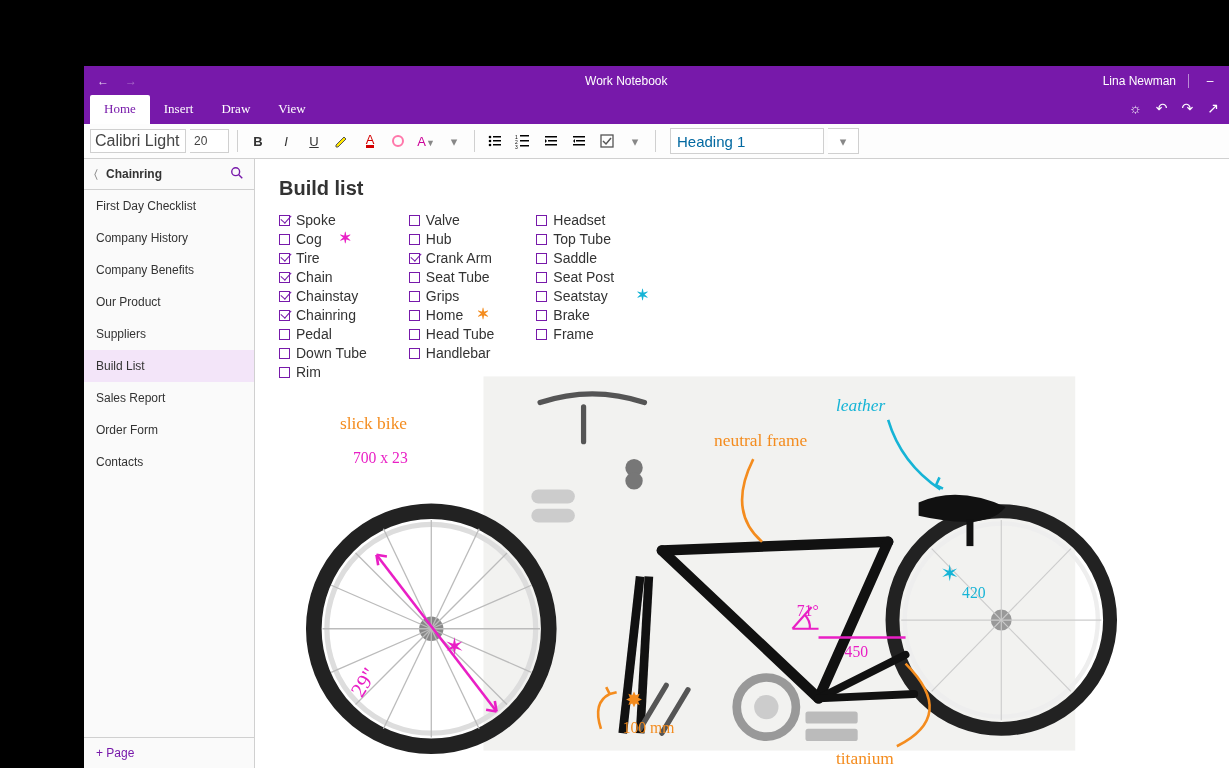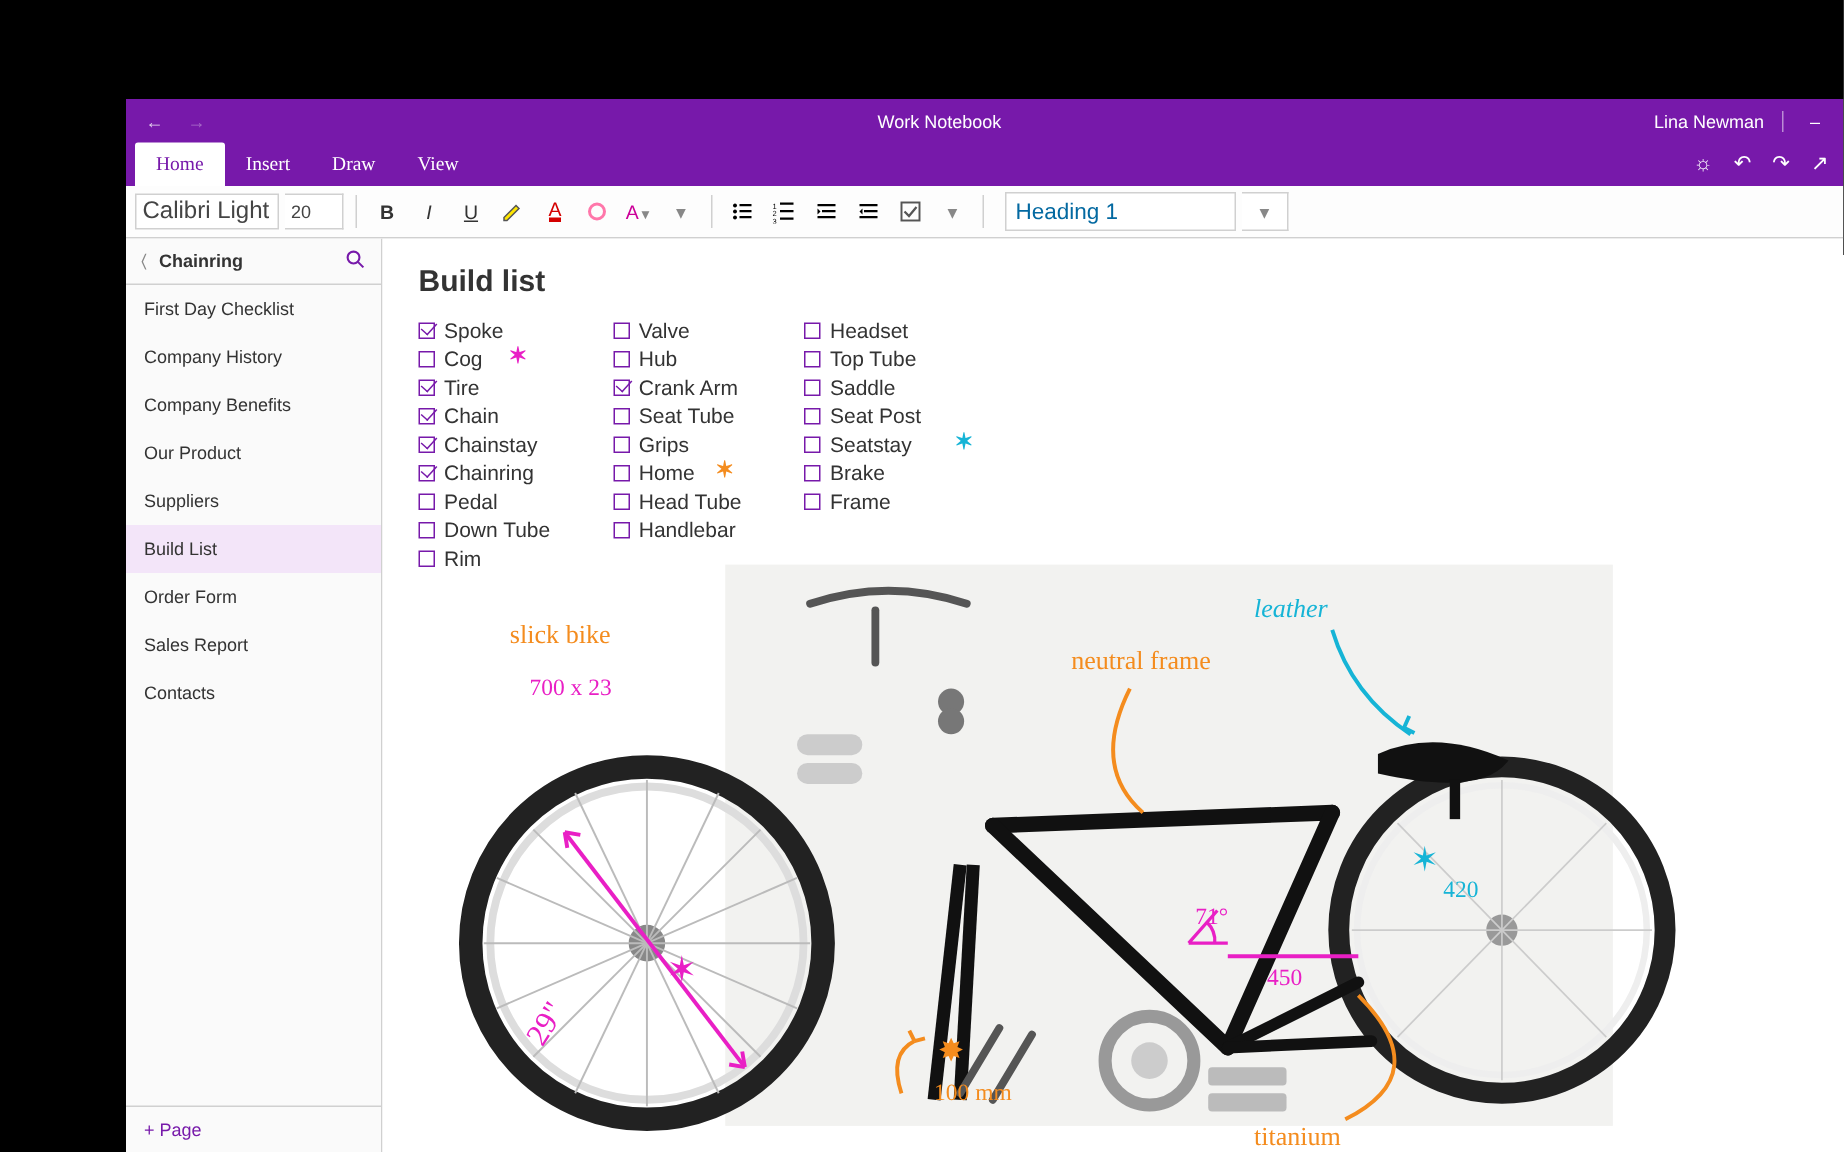"Order Form" div.page-item { order: before "Sales Report" -> after "Sales Report" }
